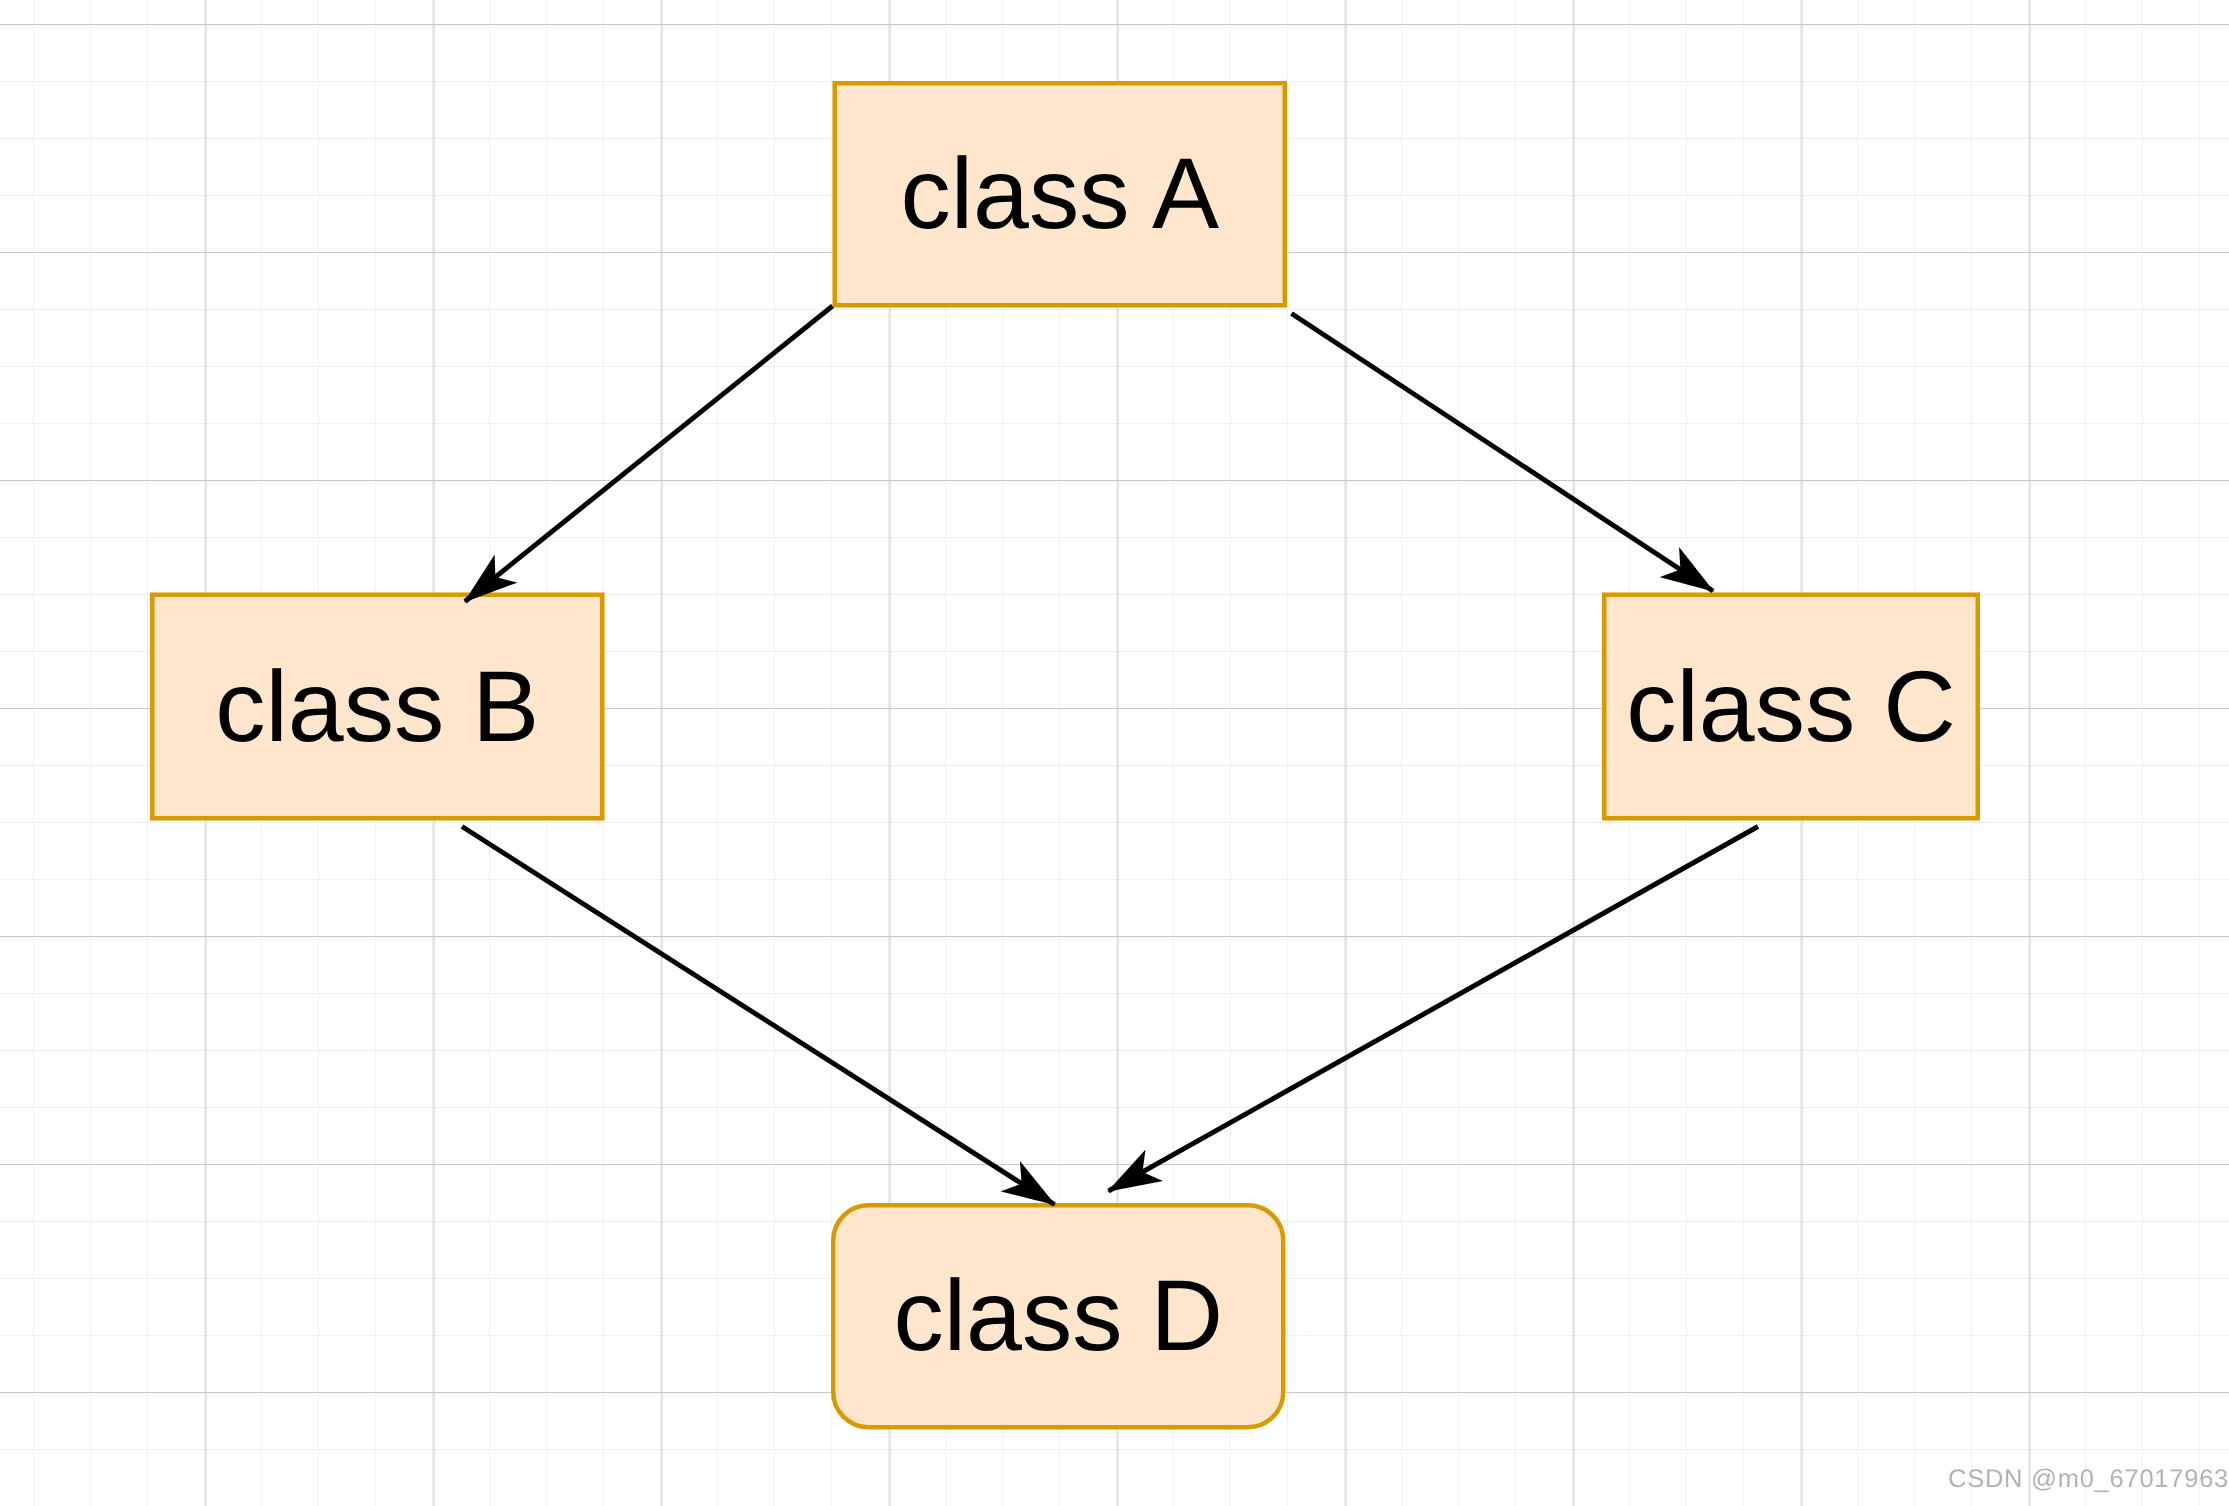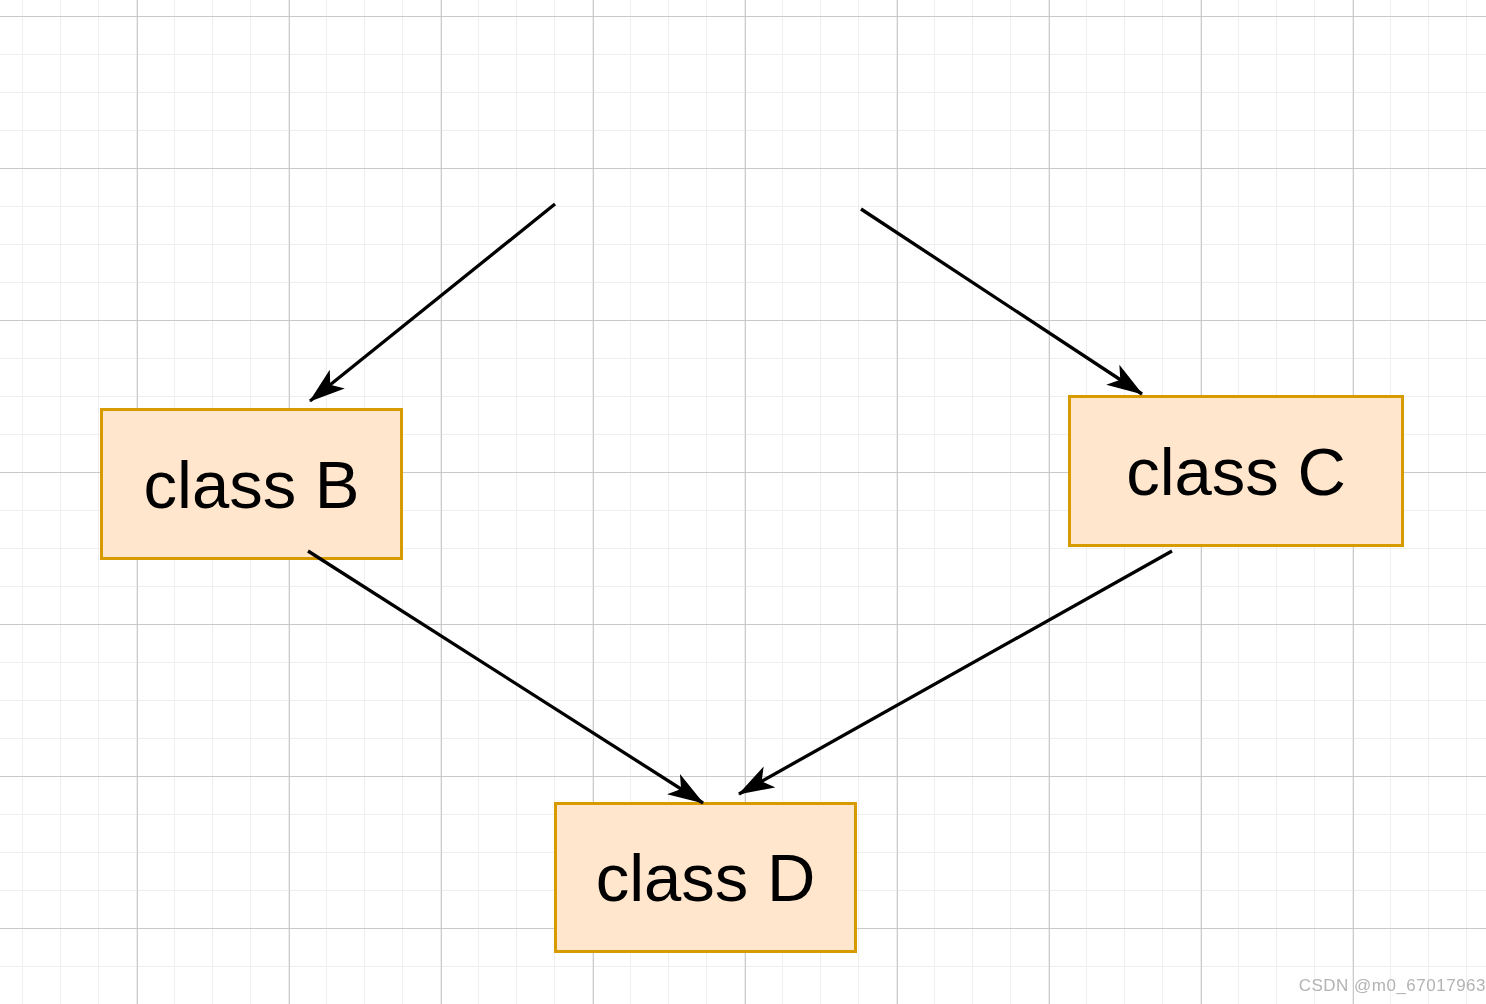"class A" div.node { html: none -> <div> <span>class A</span> </div> }
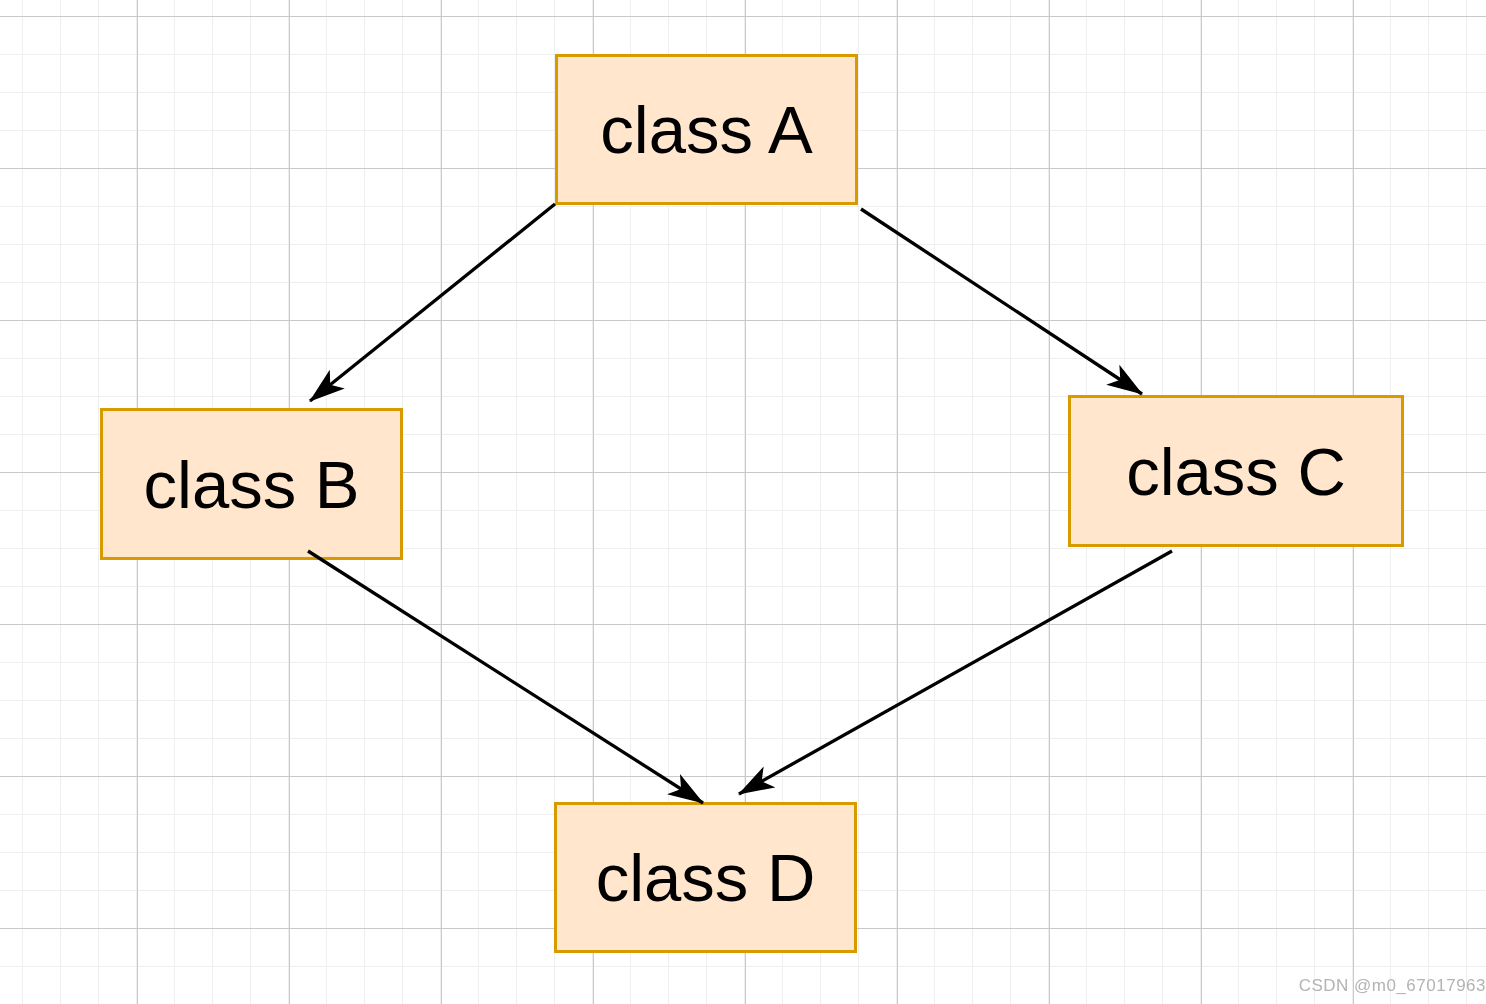"class B" #node-b { top: 408px -> 395px }
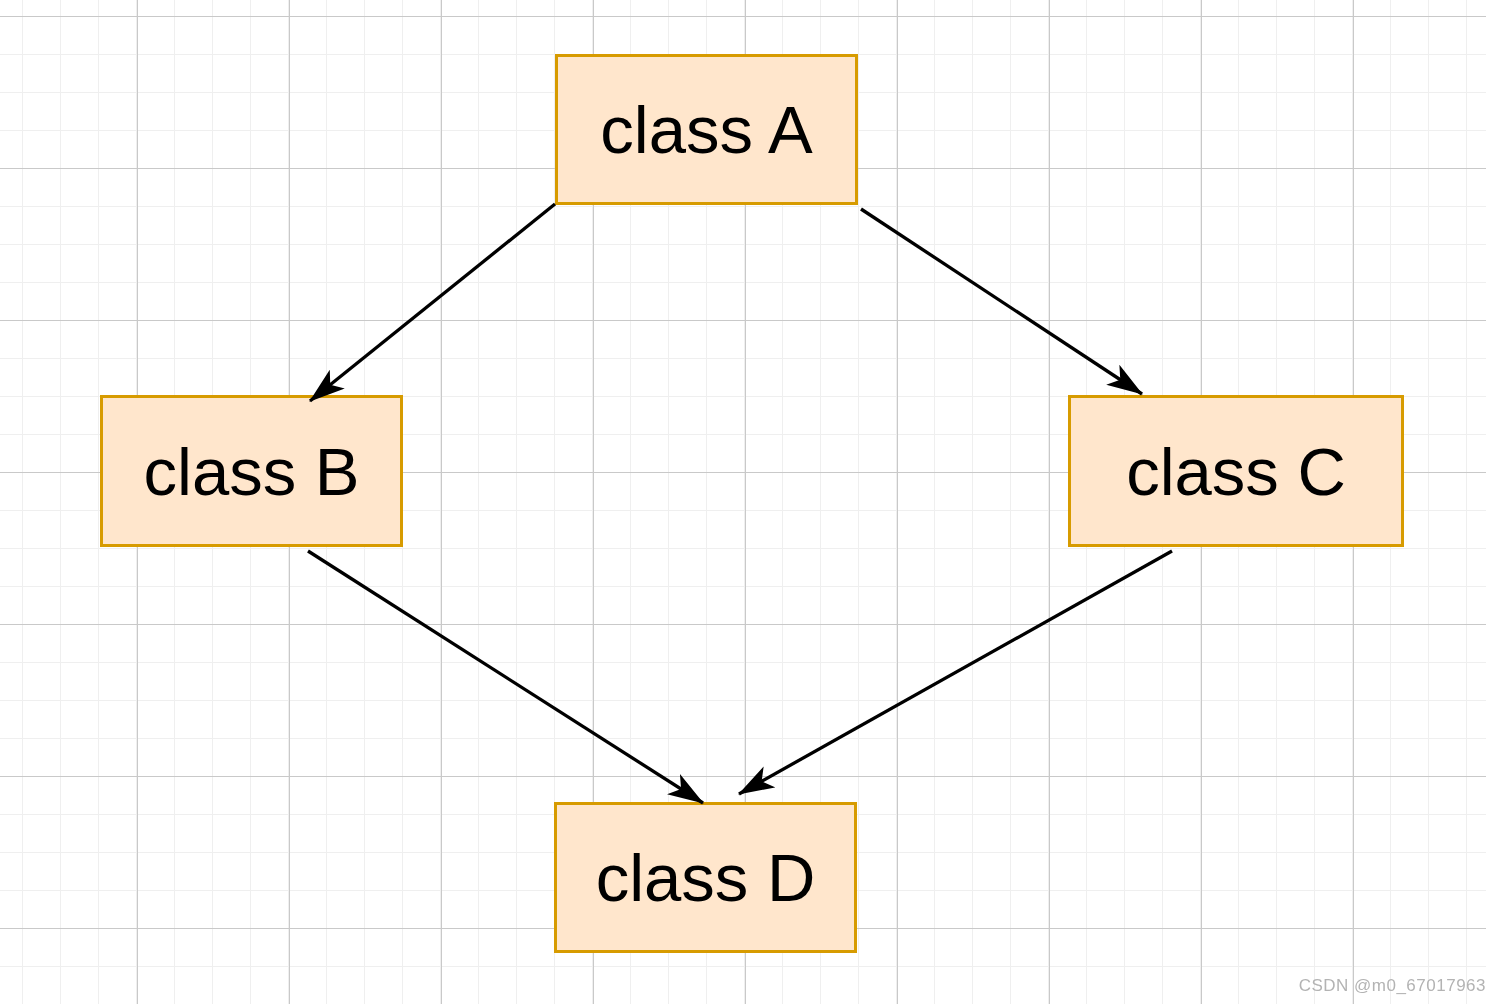"class C" #node-c { width: 336px -> 252px }
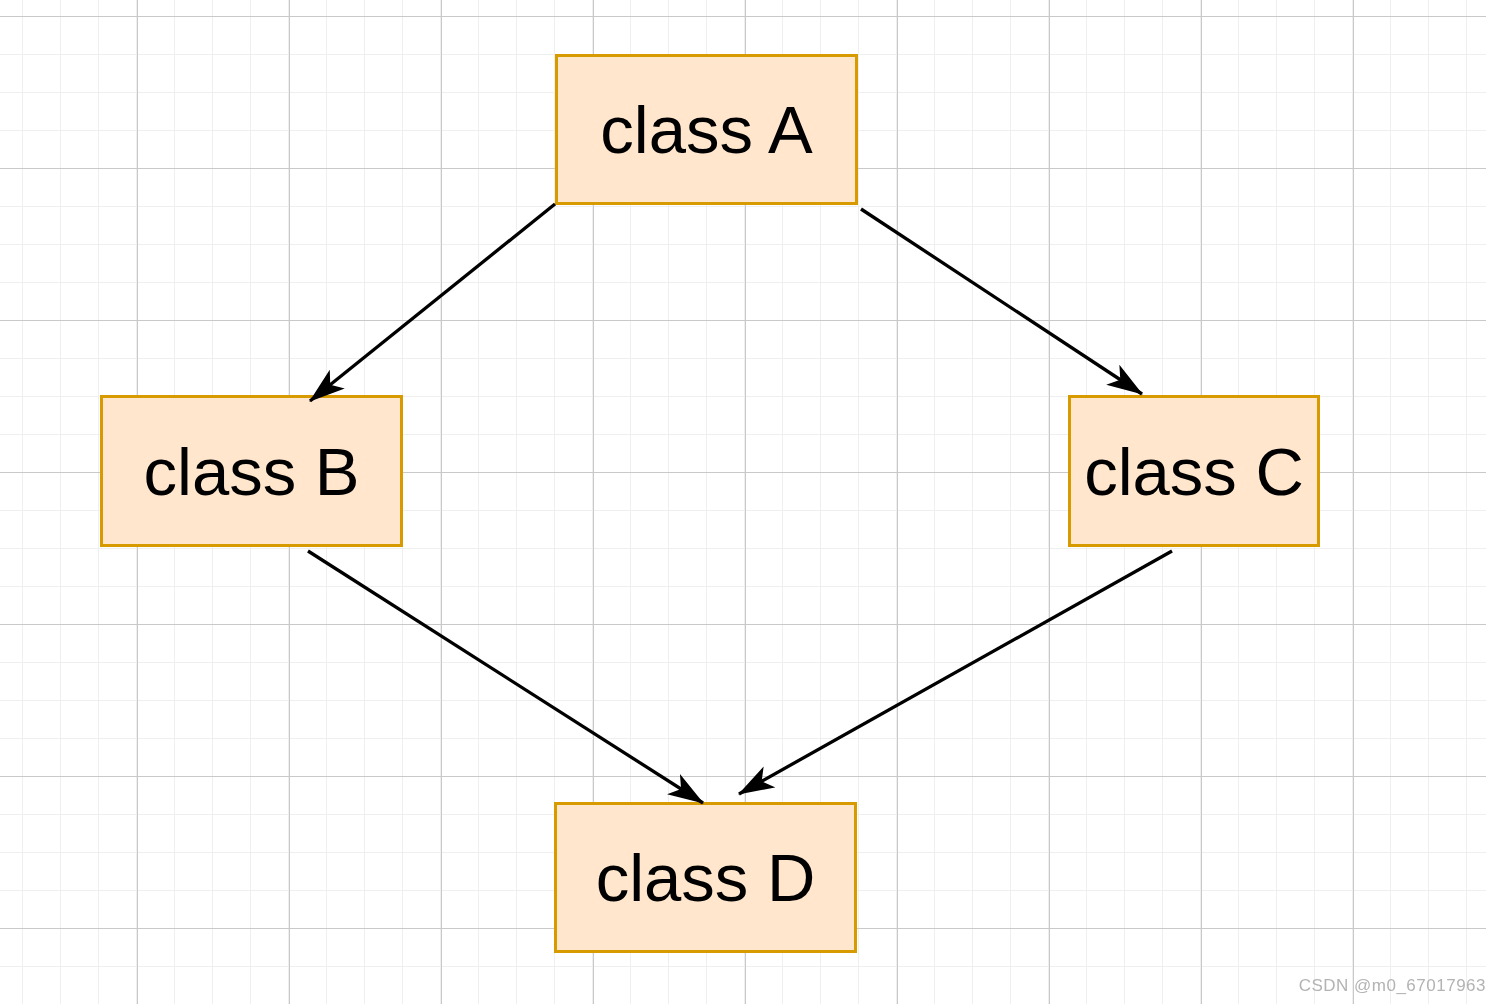"class D" #node-d { border-radius: none -> 25px }
